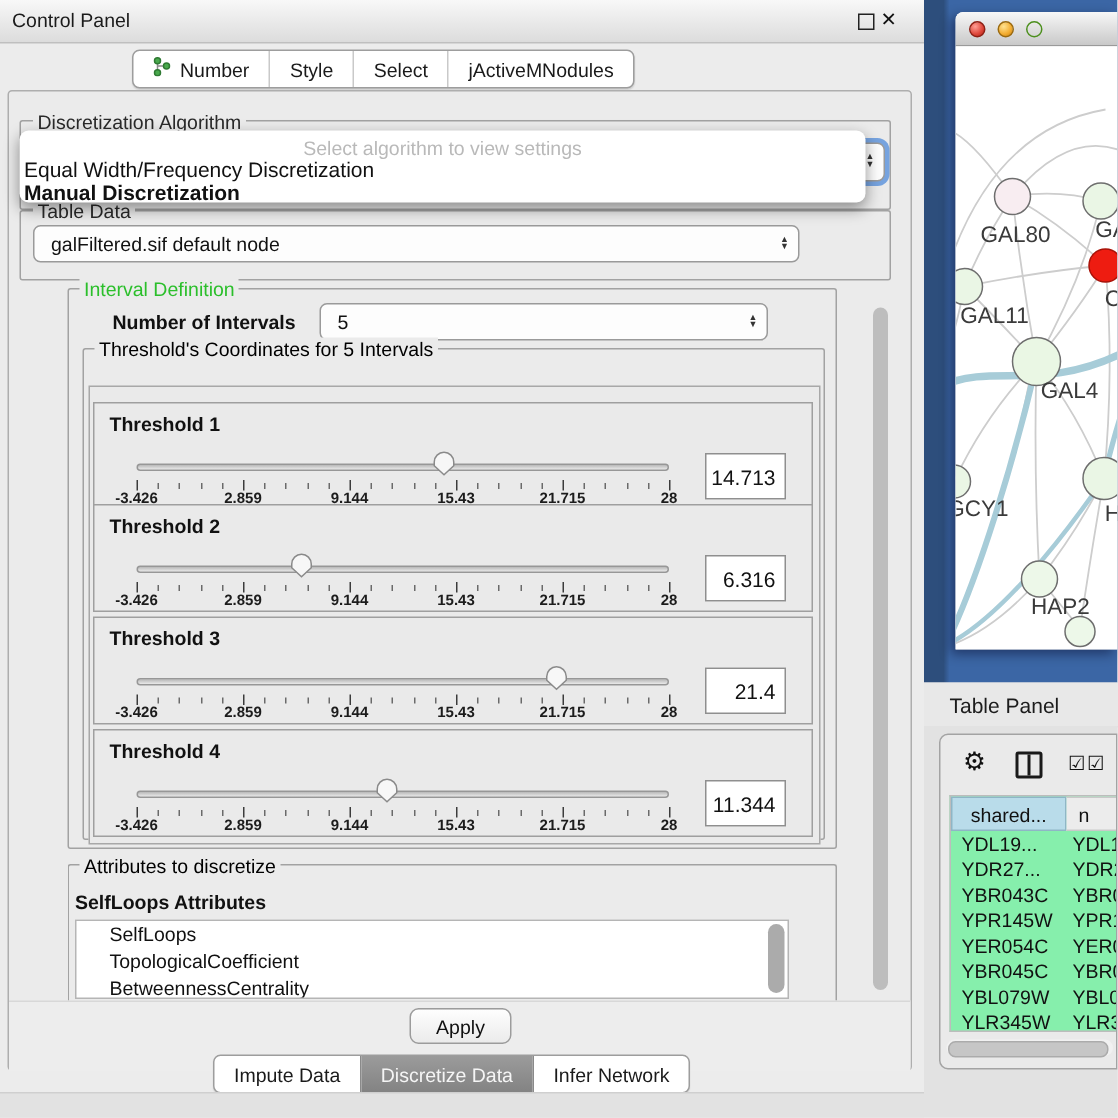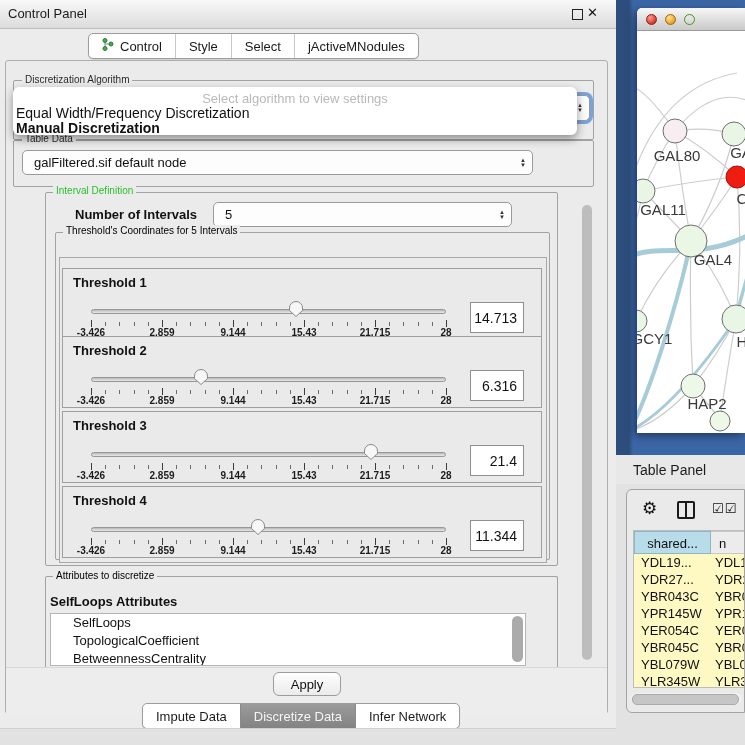"Control" span { text: Control -> Number }
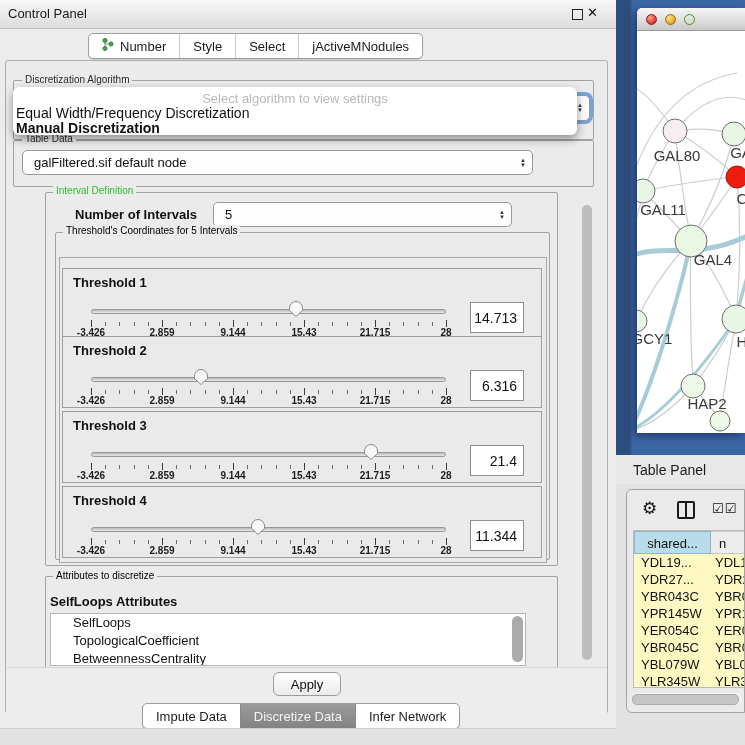"Discretization Algorithm" .gtitle { font-size: 10px -> 13px }
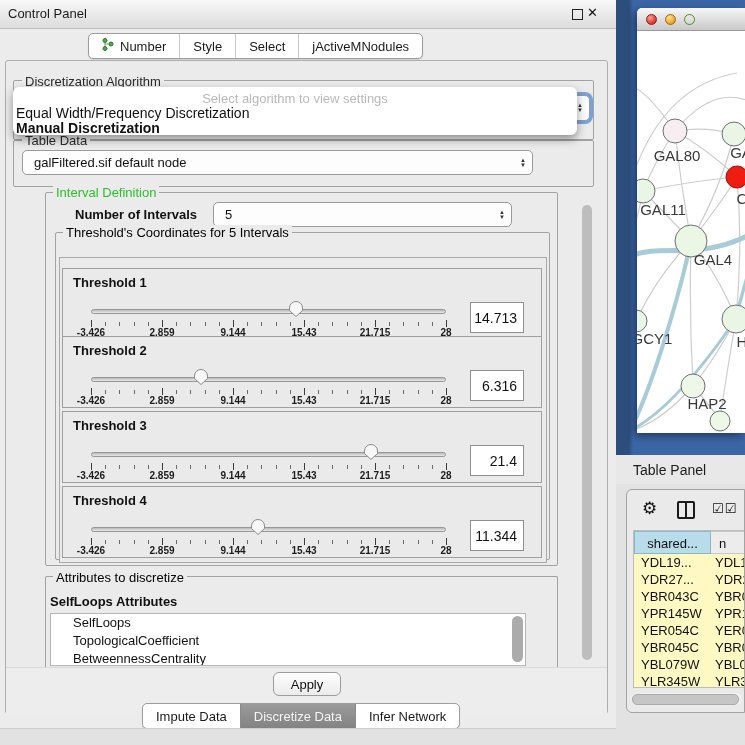"shared..." .tp-table { background: #fef9c3 -> #86efac }
